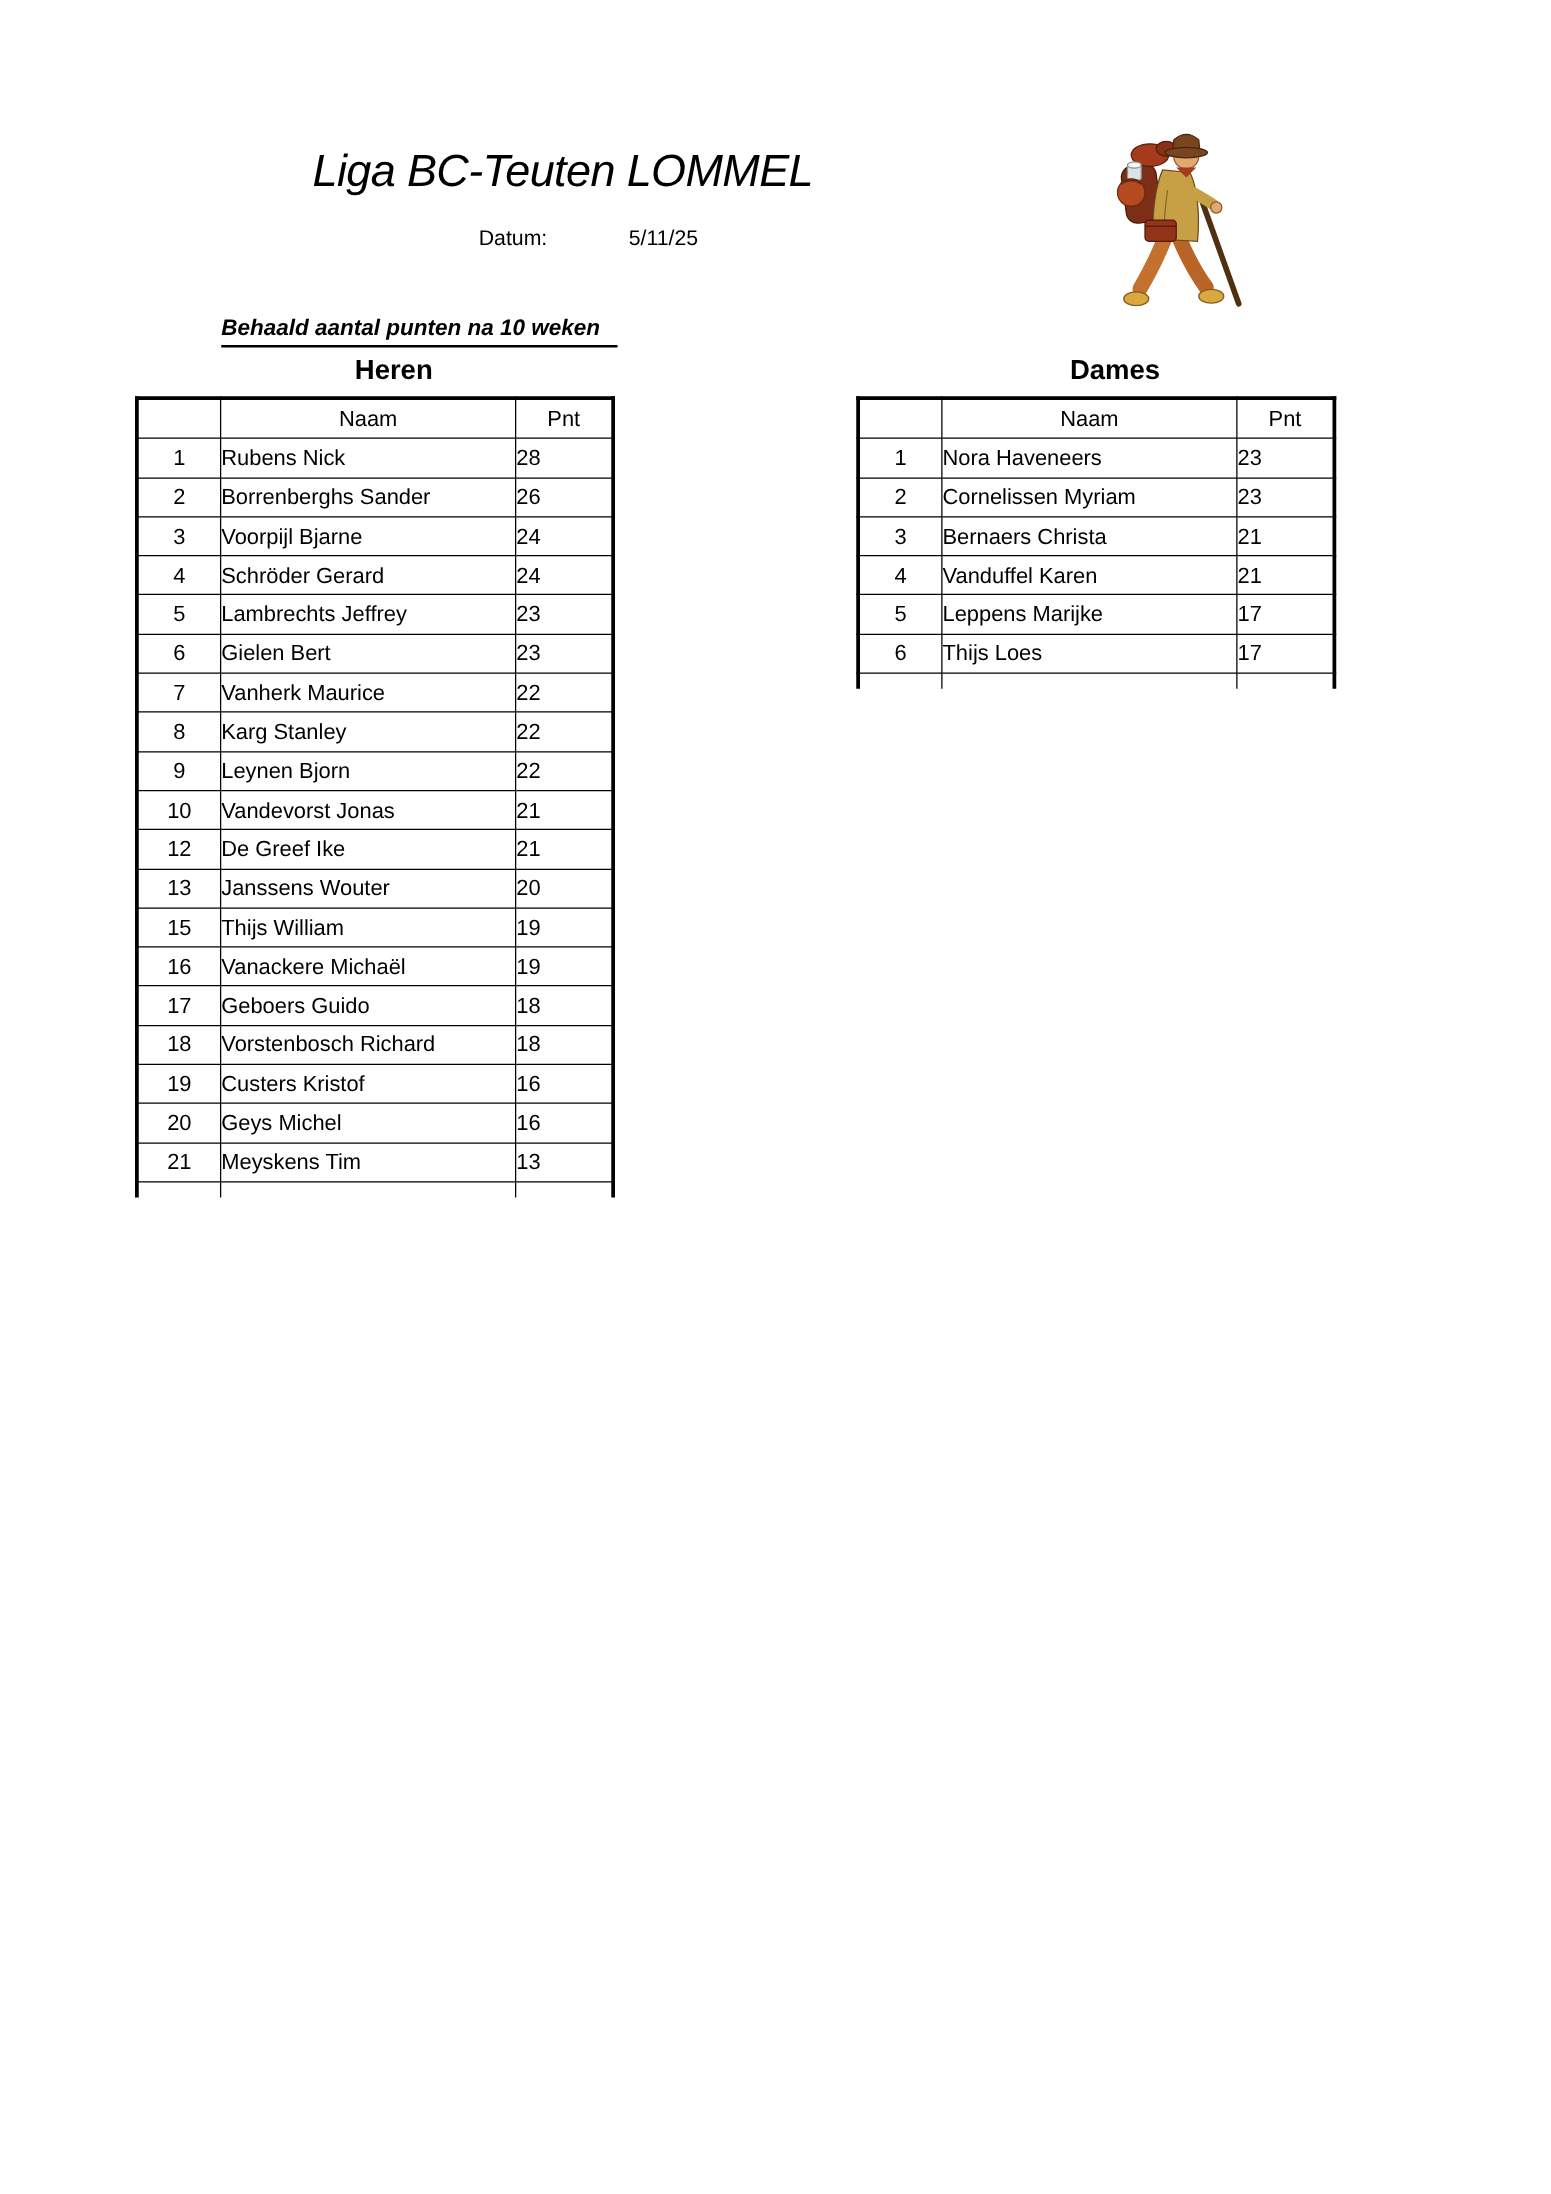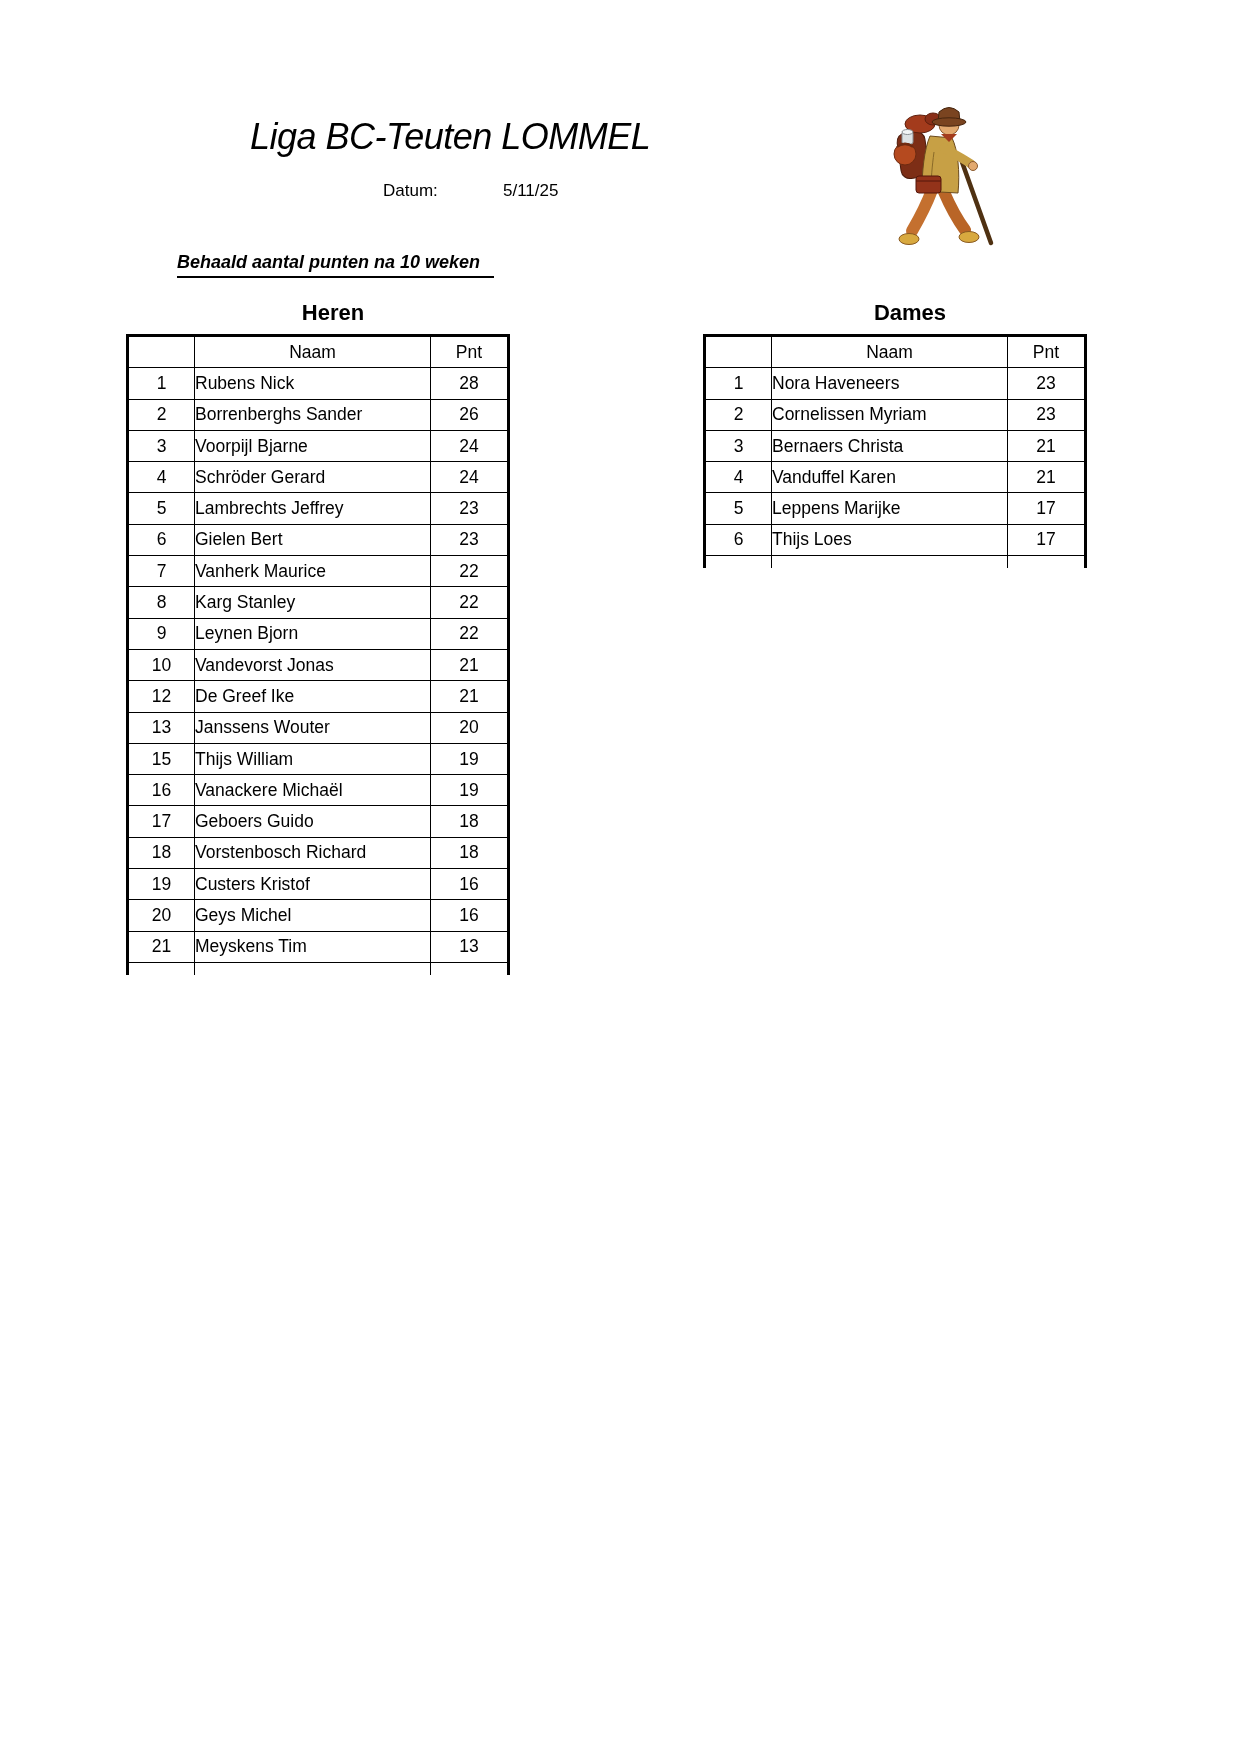"Heren" .tbl-block { margin-left: 18px -> none; top: 300px -> 283px }
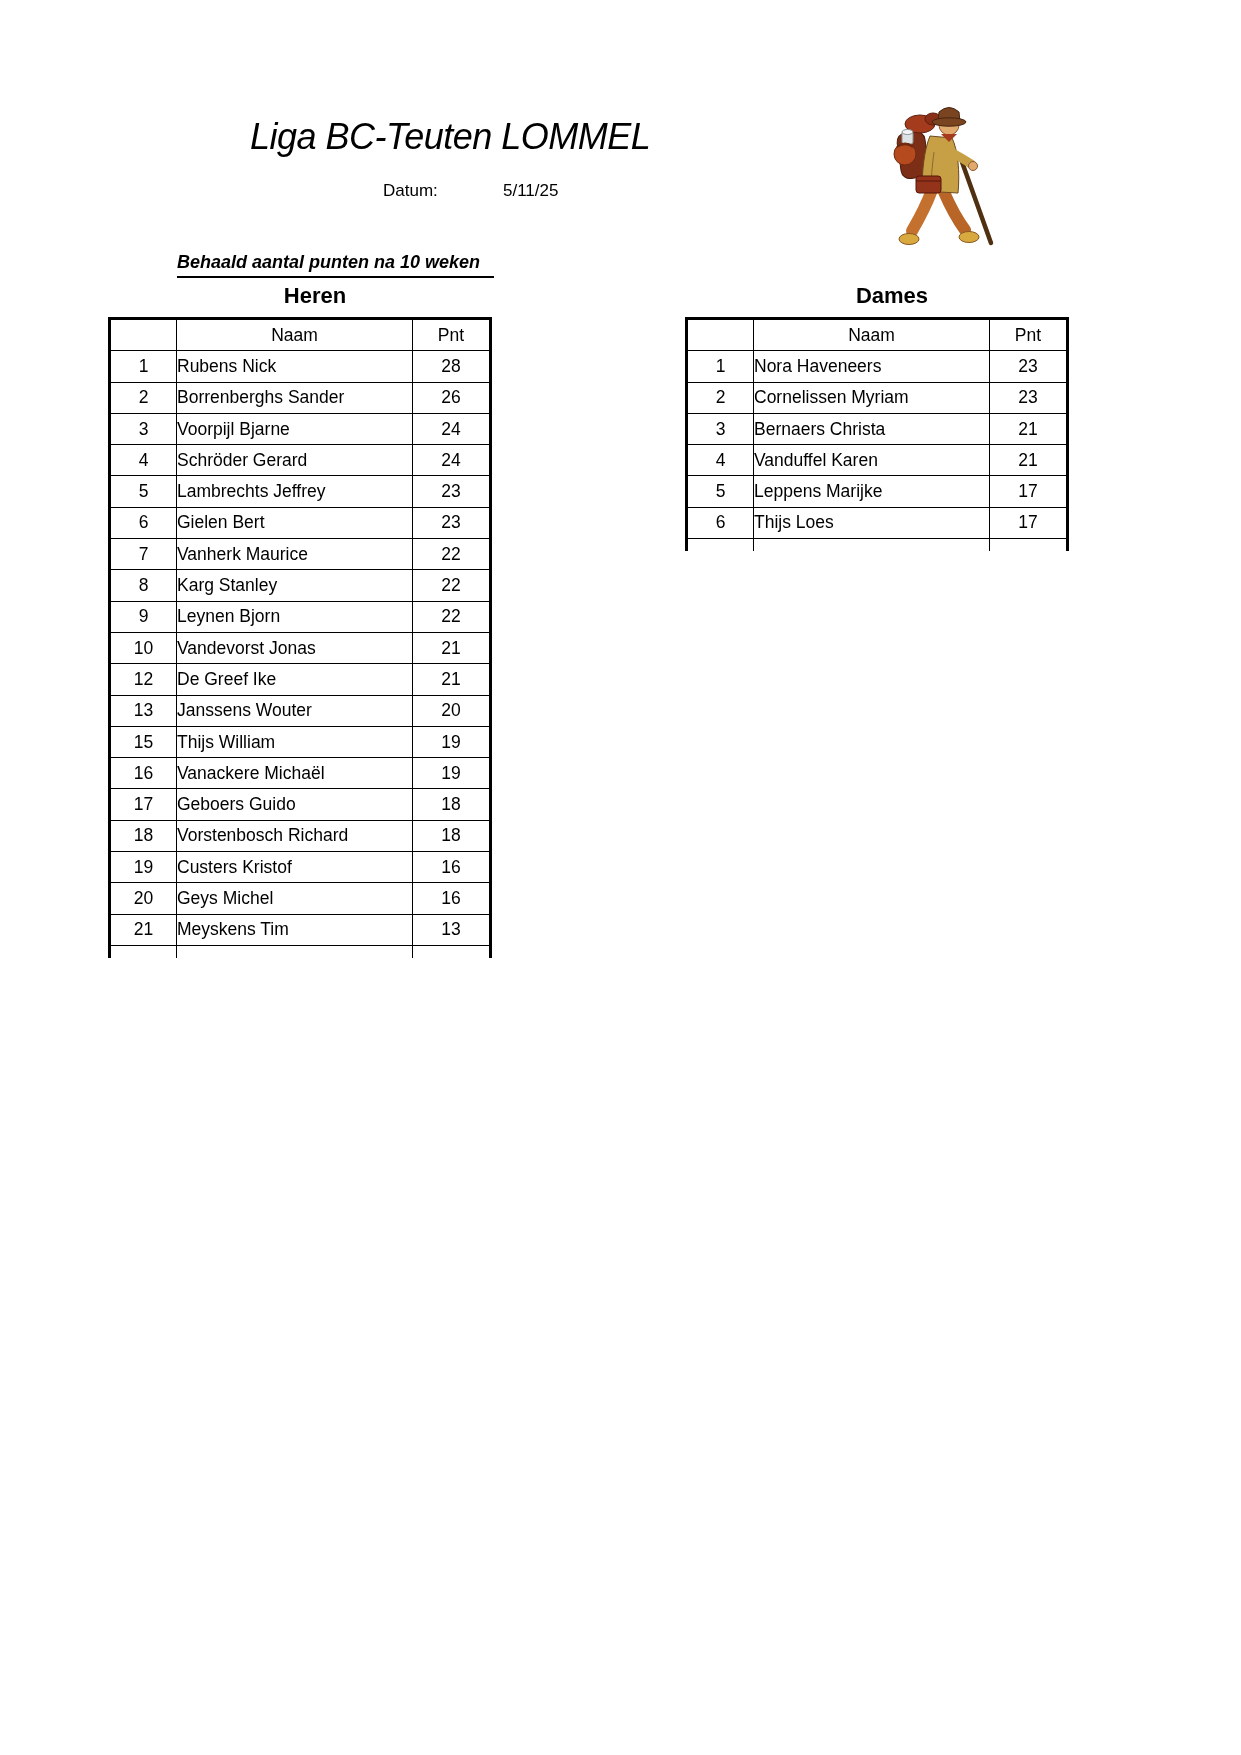"28" td.c-pnt { text-align: center -> none }
